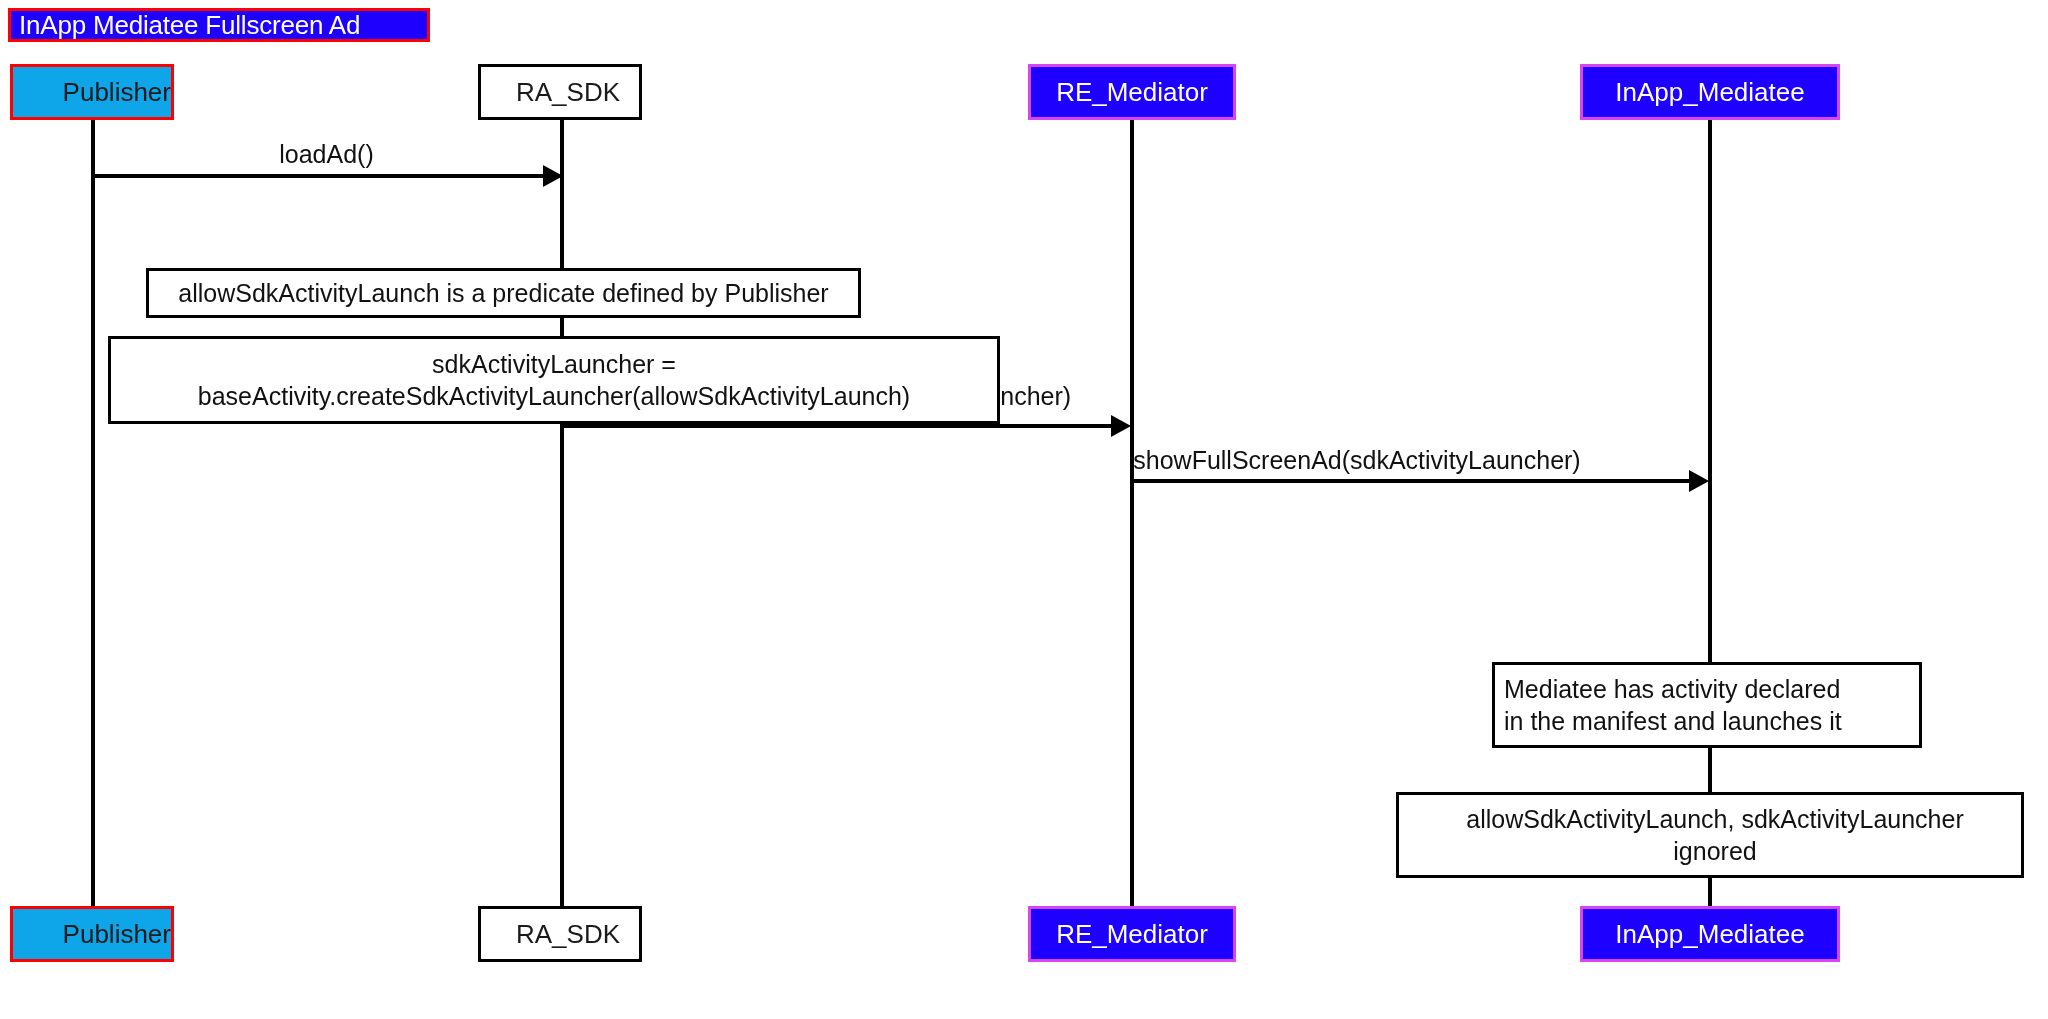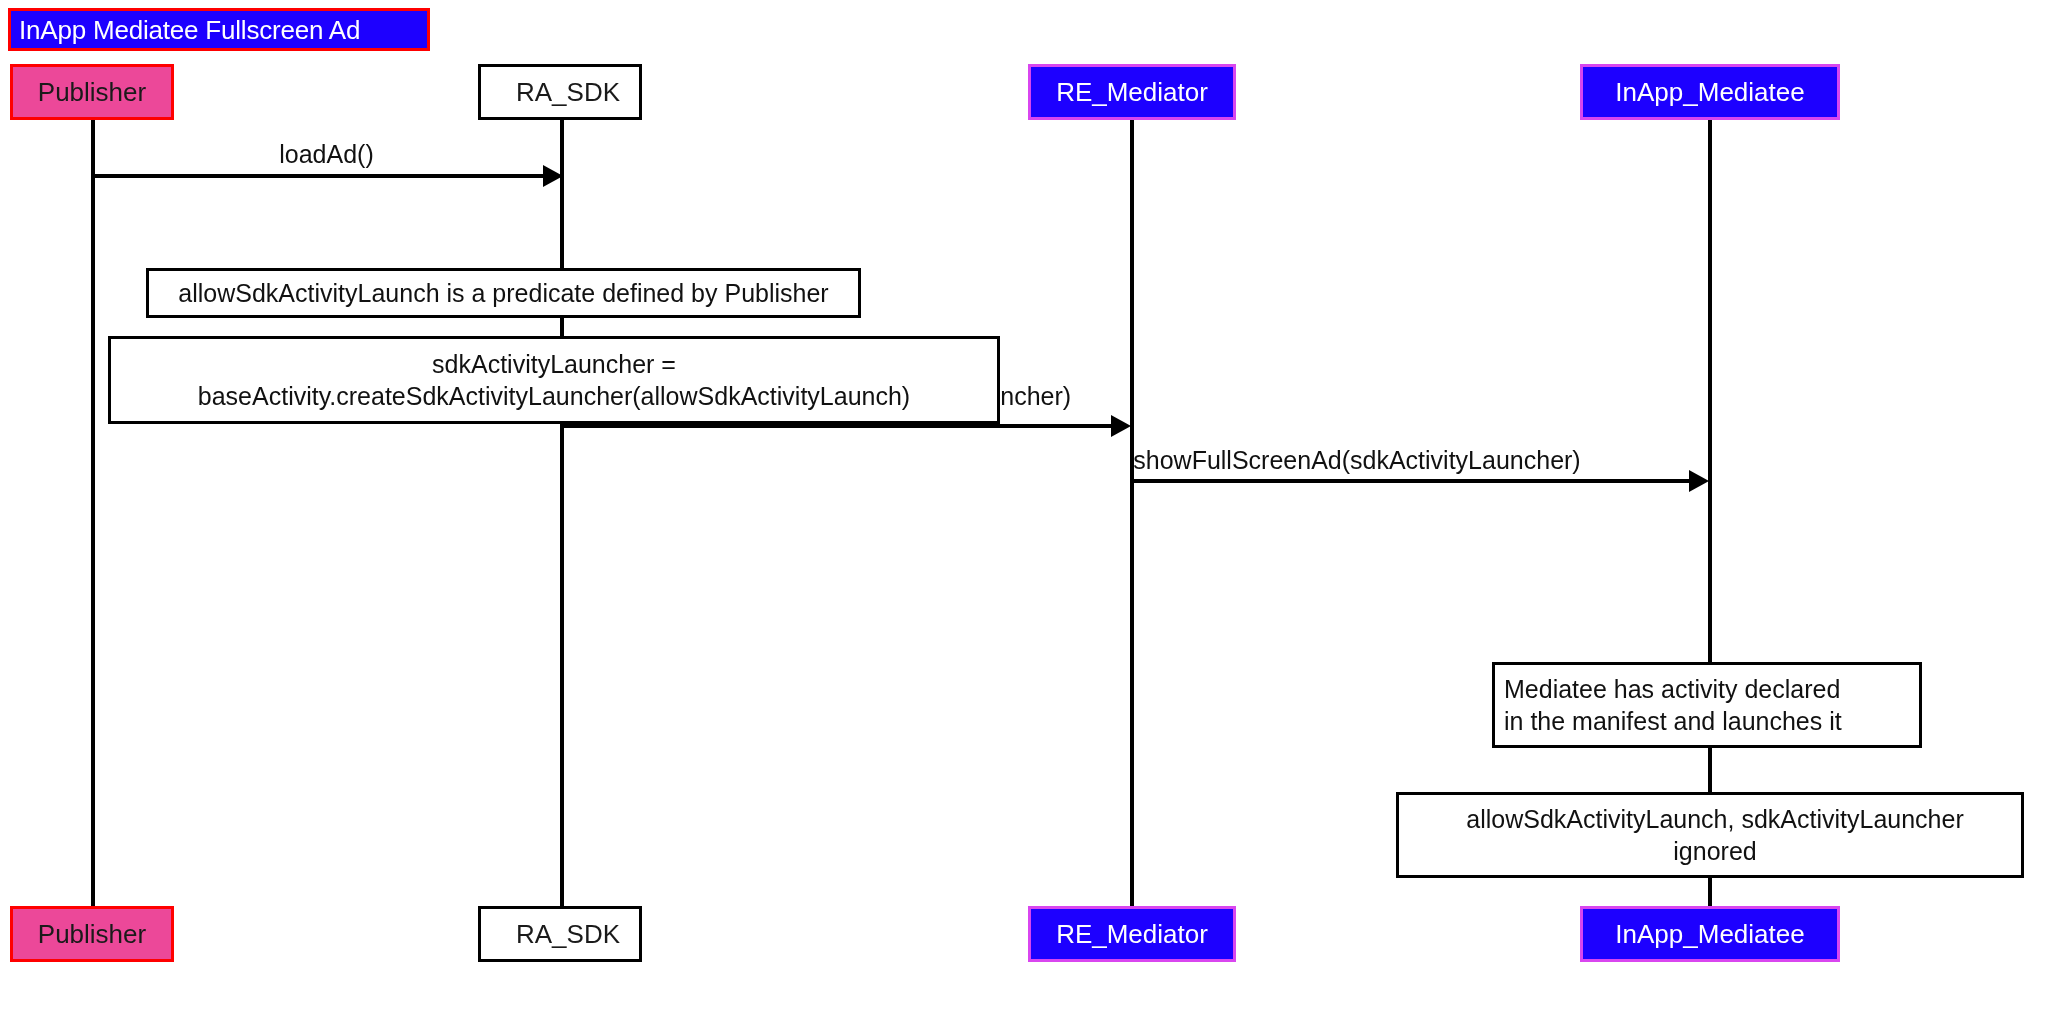"InApp Mediatee Fullscreen Ad" .title-box { height: 43px -> 34px }
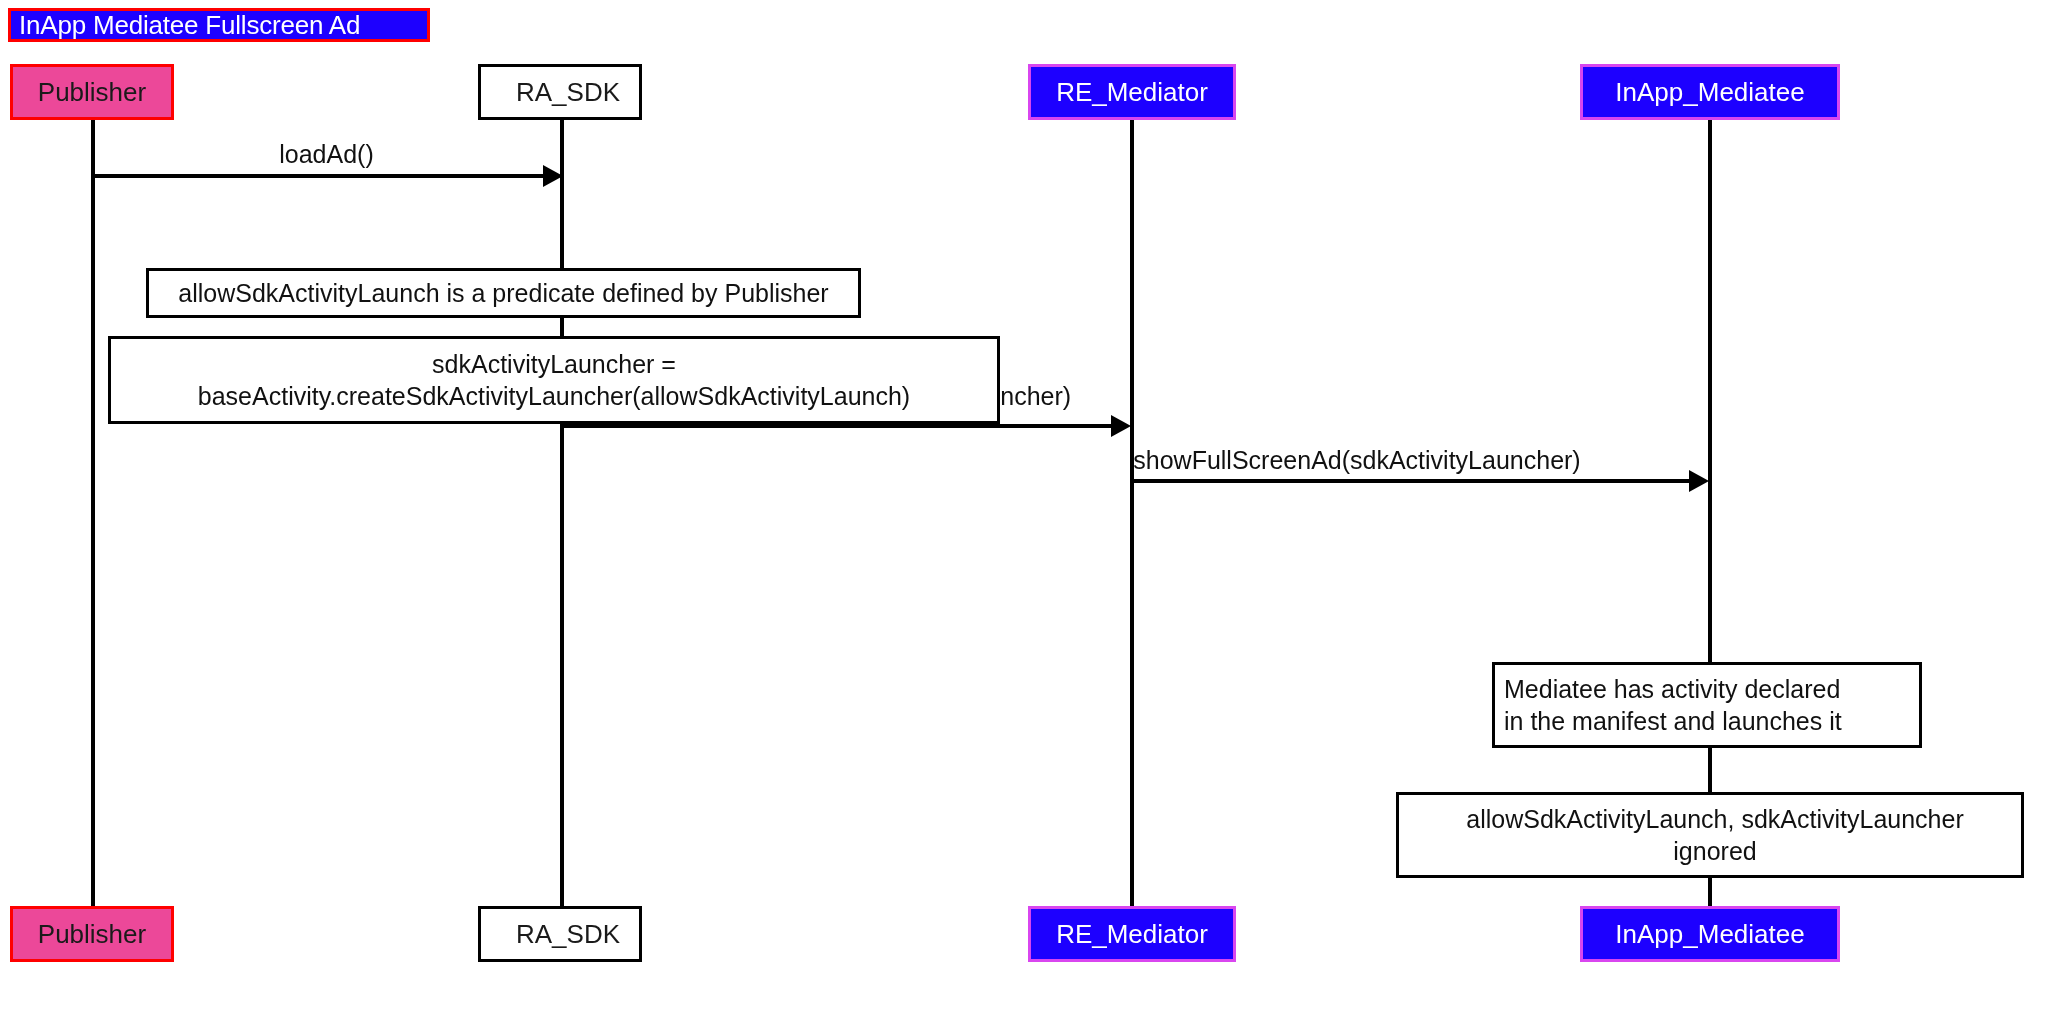"Publisher" .plife.redb { background: #ec4899 -> #0ea5e9; justify-content: none -> flex-end }
